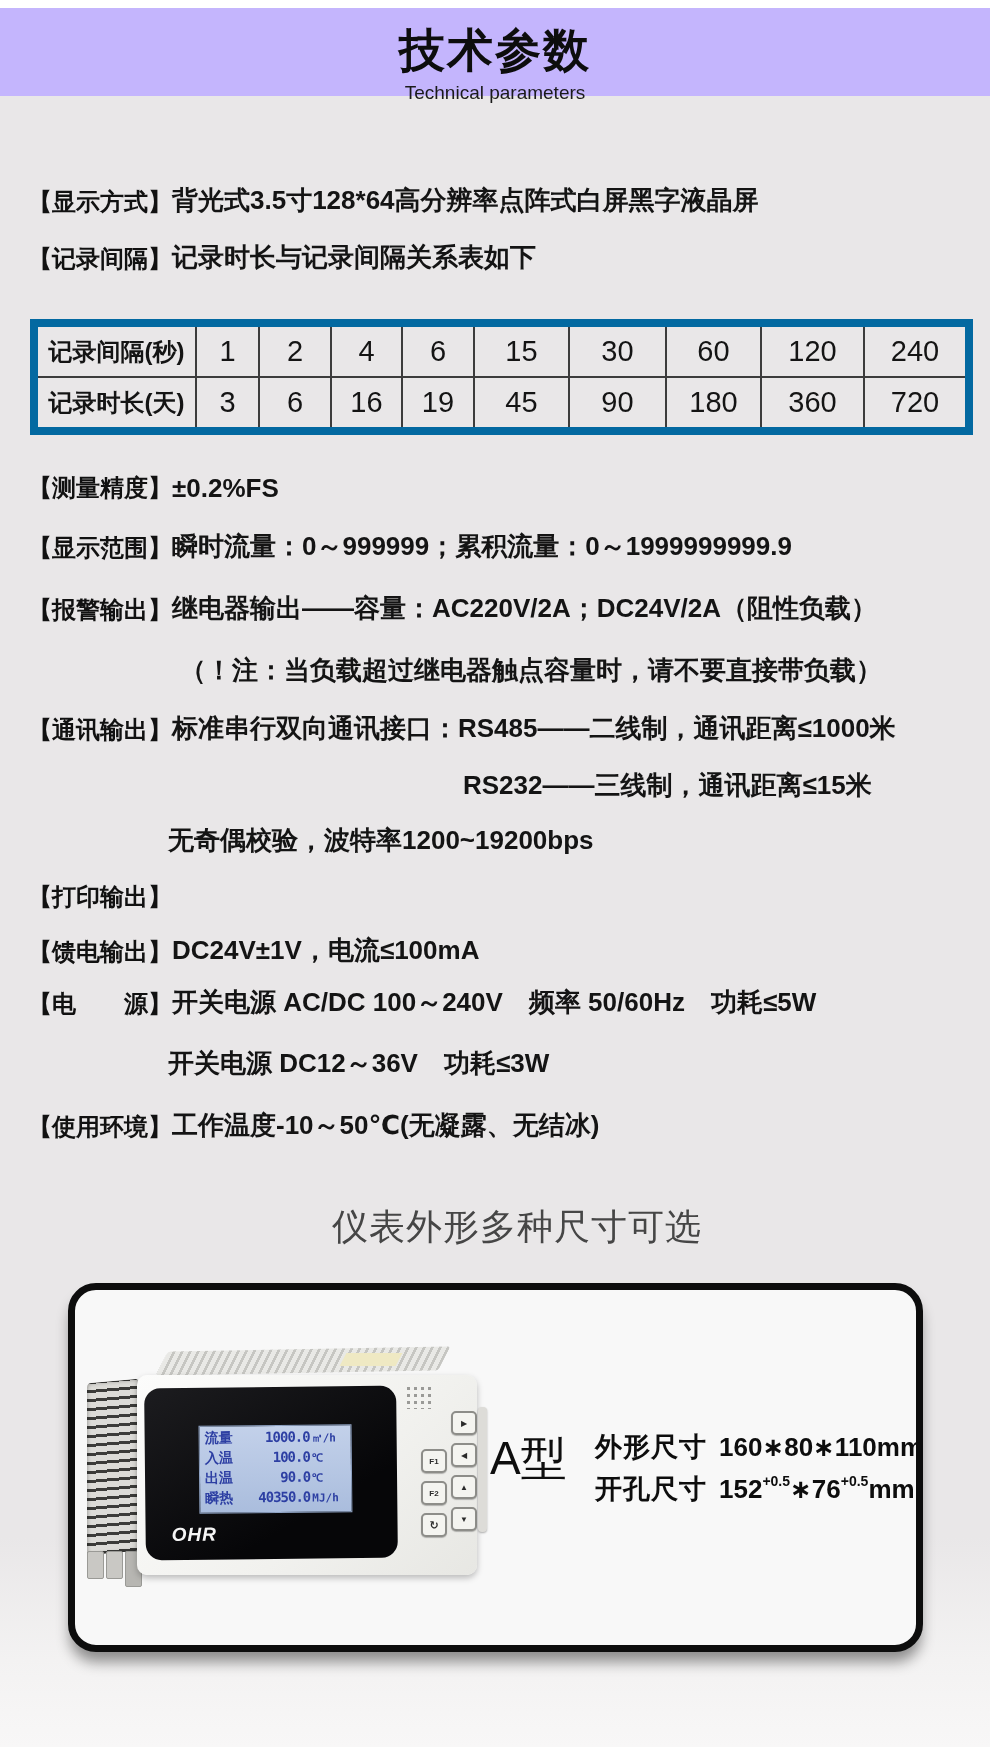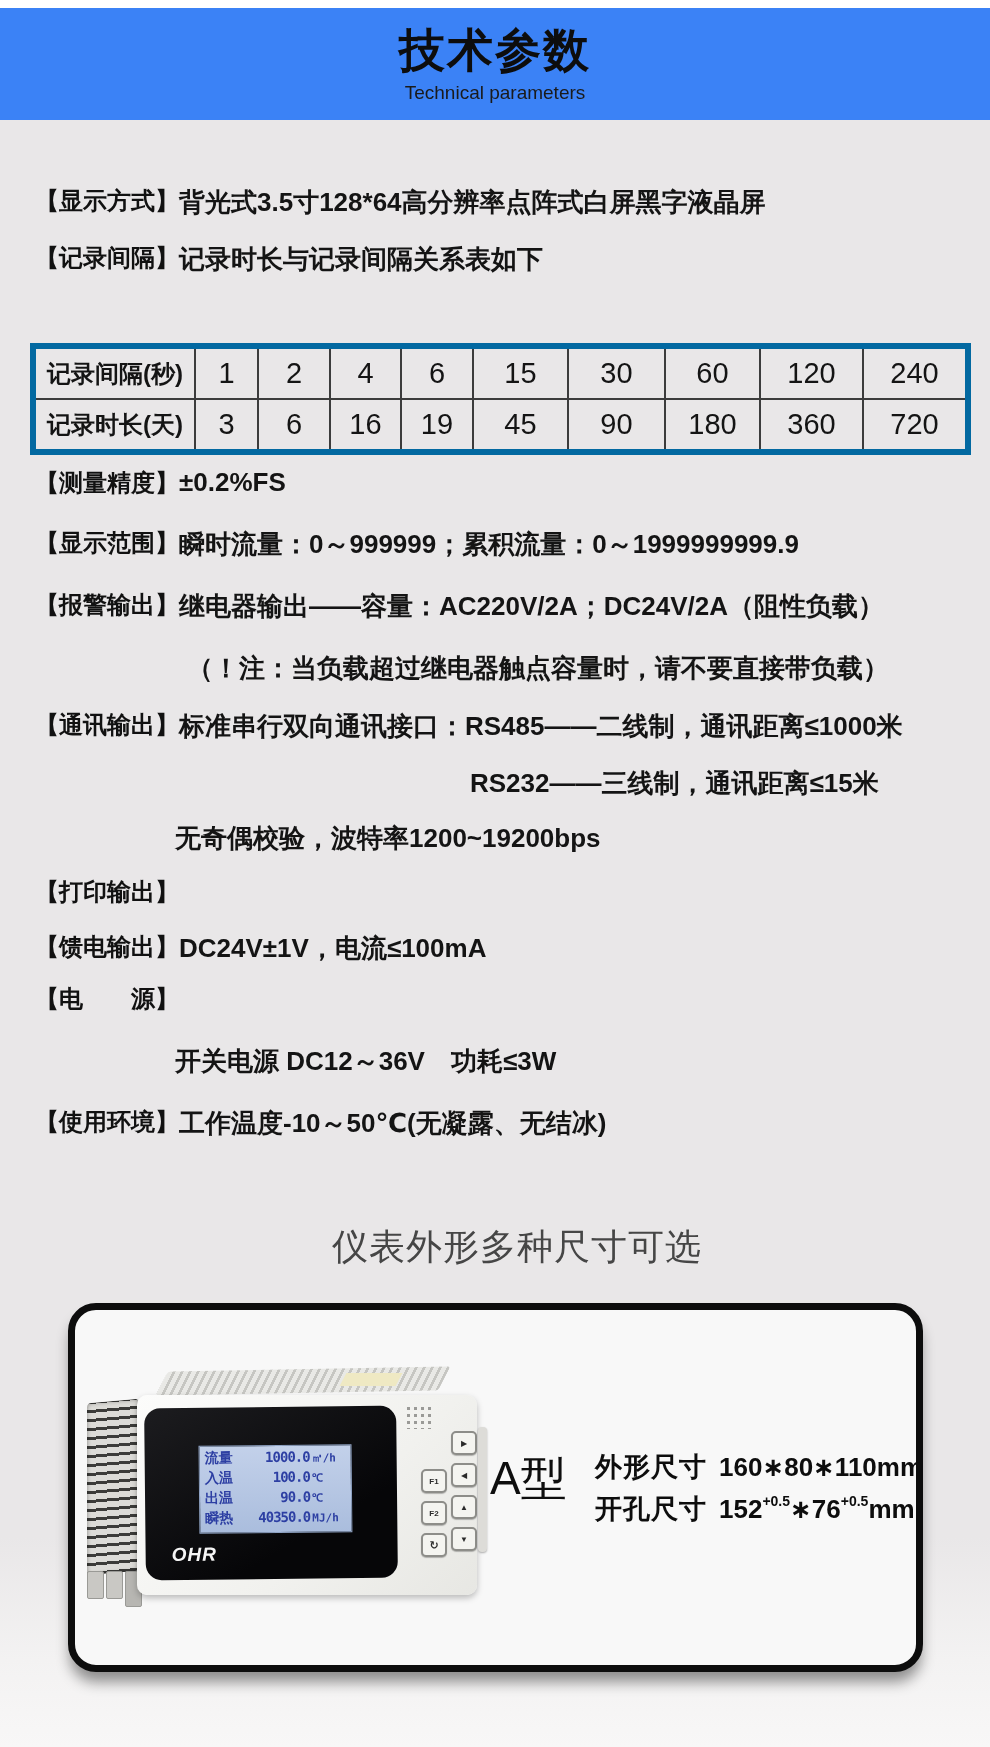"技术参数" .banner { background: #3b82f6 -> #c4b5fd; height: 112px -> 88px }
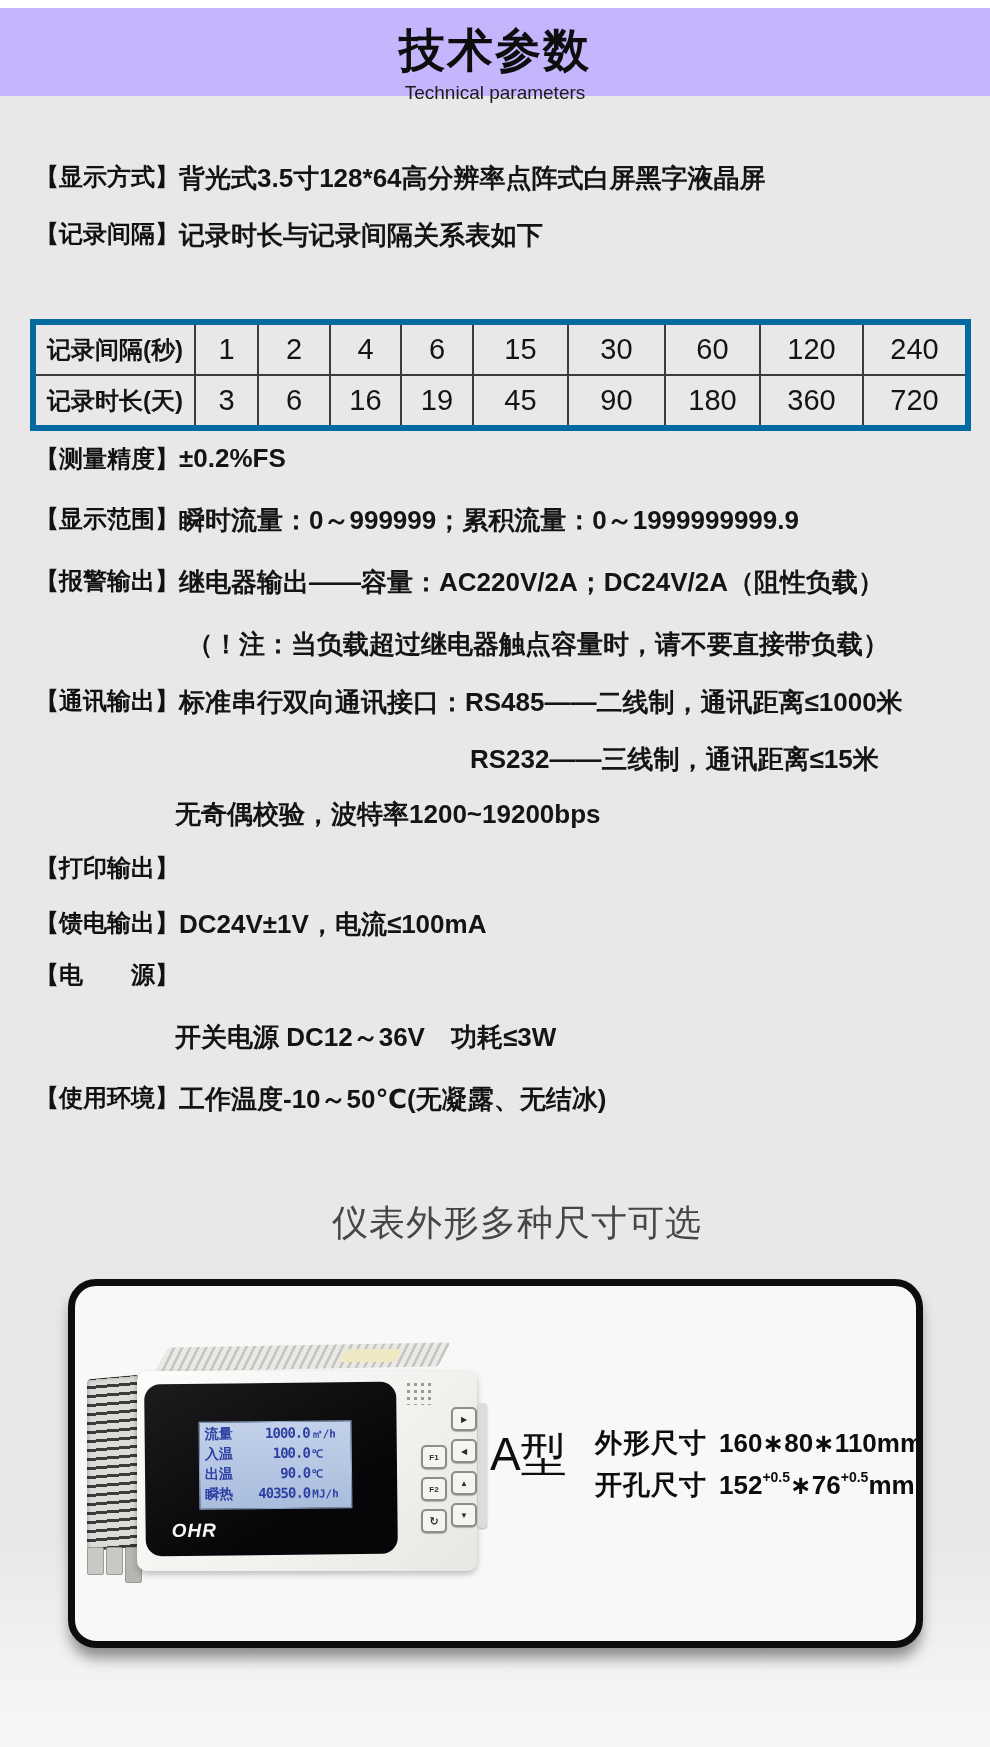"【显示方式】" .spec-row { align-items: flex-start -> flex-end; padding-left: 35px -> 28px }
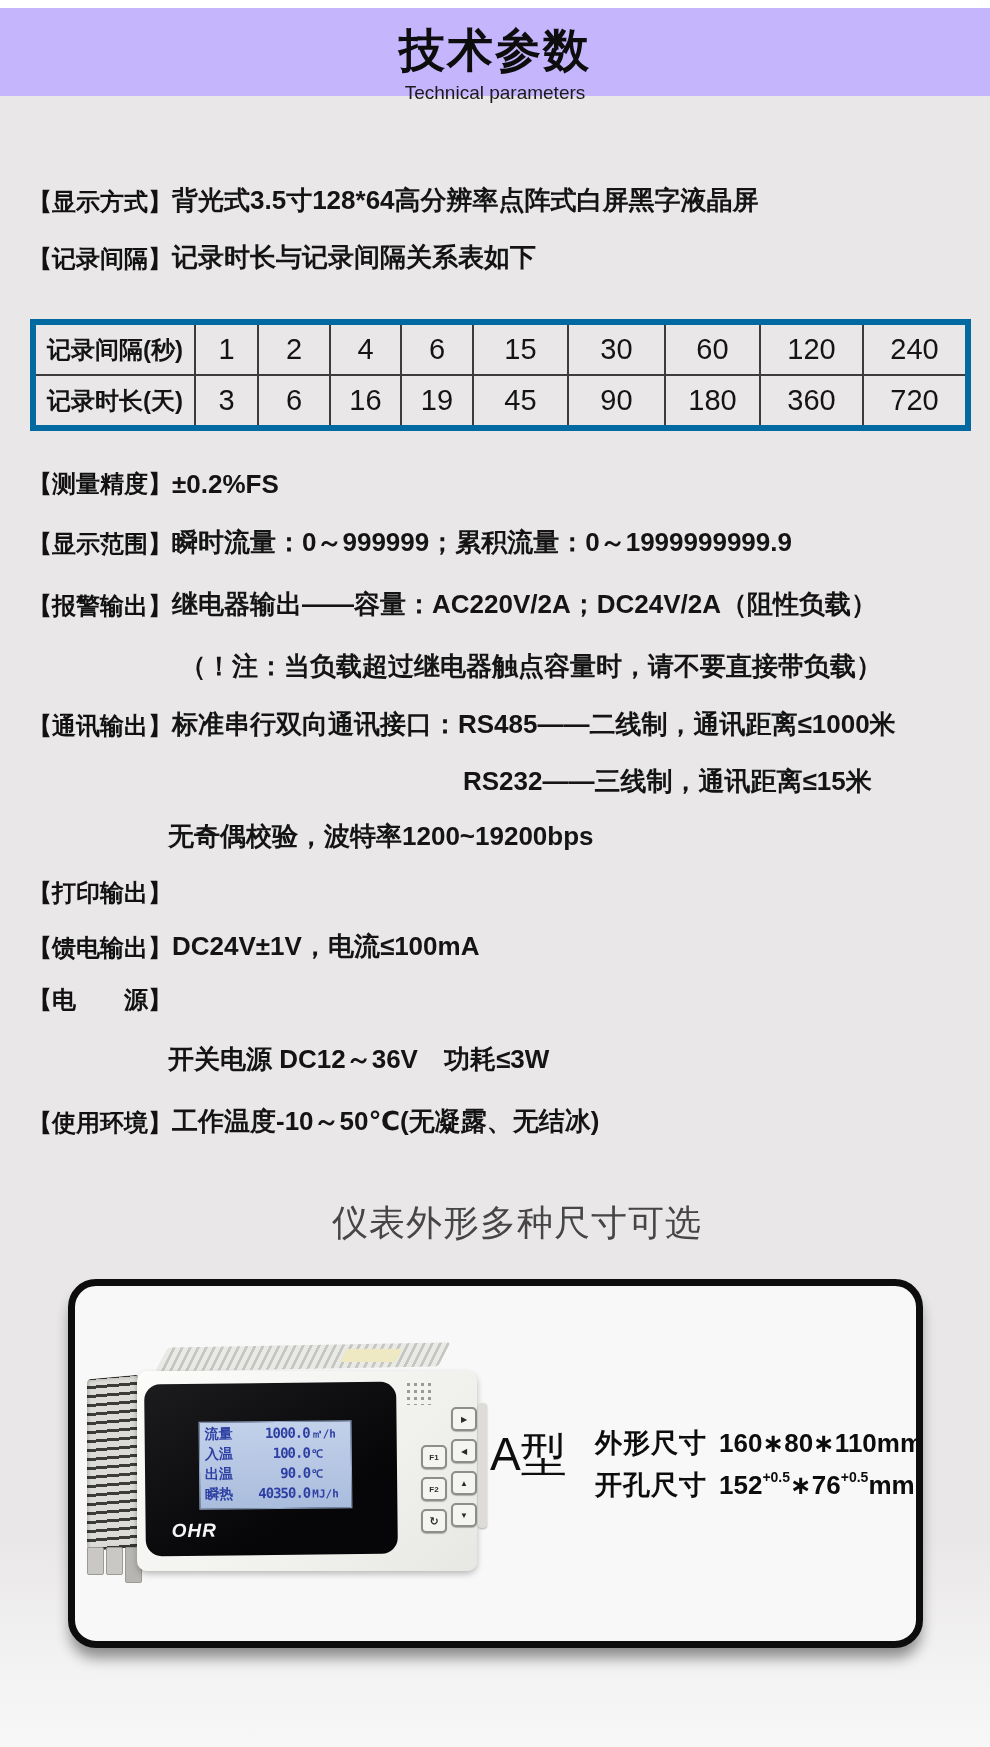"记录间隔(秒)" table.record-table { border: 6px solid #0369a1 -> 8px solid #0369a1 }
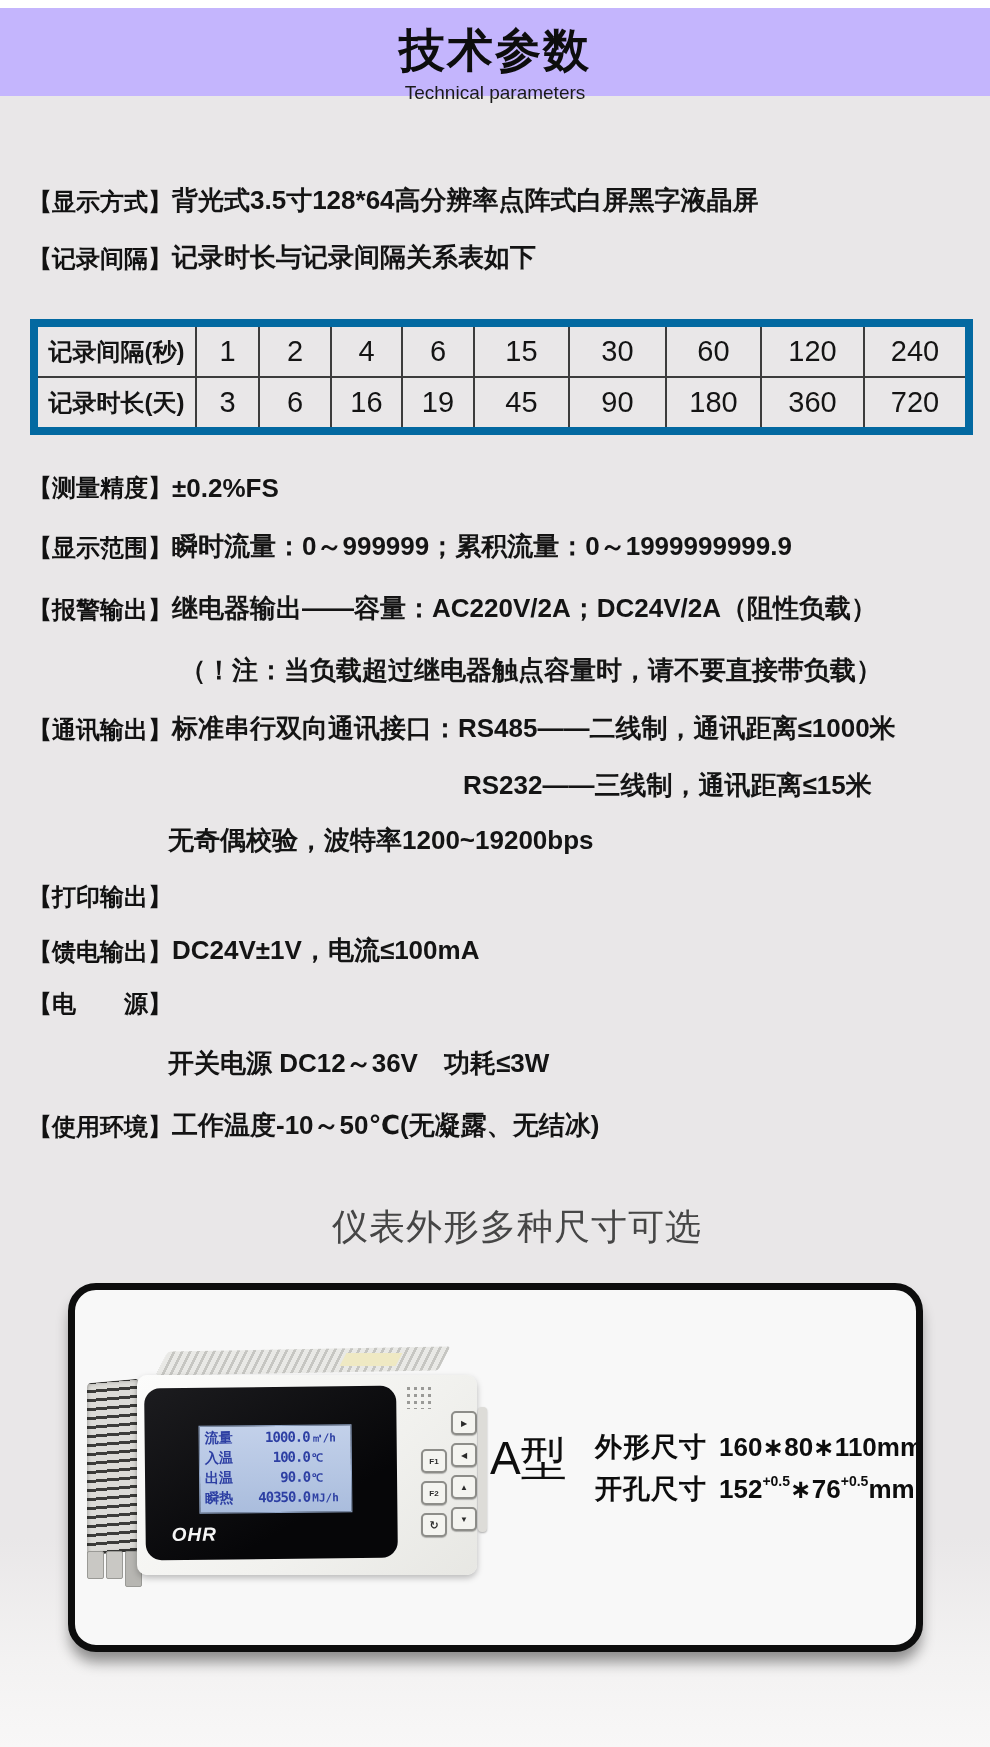"开关电源 AC/DC 100～240V 频率 50/60Hz" span.spec-line { html: none -> <span>开关电源 AC/DC 100～240V 频率 50/60Hz 功耗≤5W</span> }
